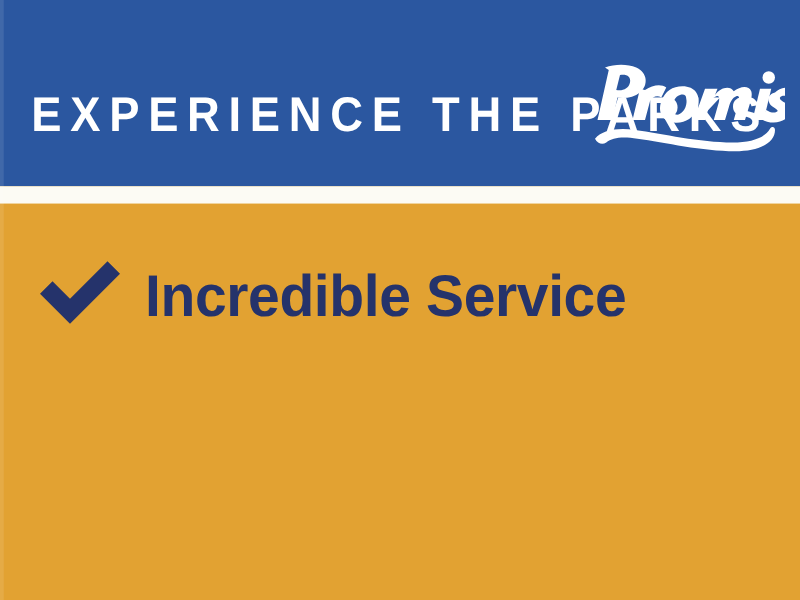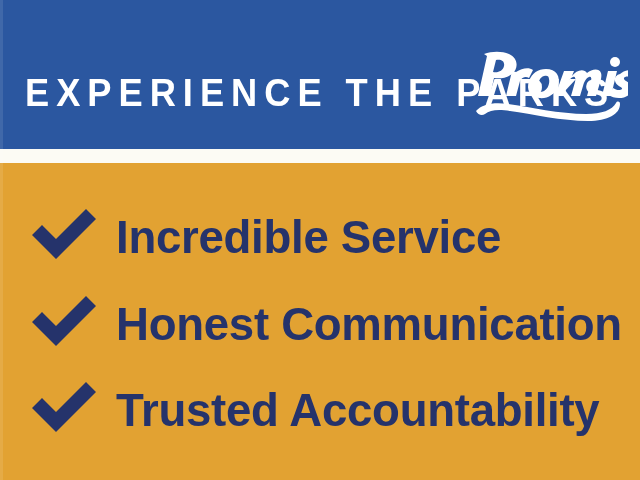"Honest Communication" div.promise-row { html: <div> <span> <svg> <path></path> </svg> </span> <span>Honest Communication</span> </div> -> none }
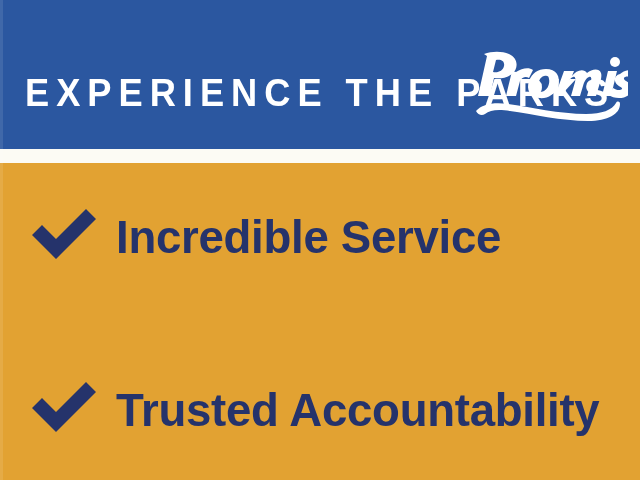"Trusted Accountability" div.promise-row { html: <div> <span> <svg> <path></path> </svg> </span> <span>Trusted Accountability</span> </div> -> none }
